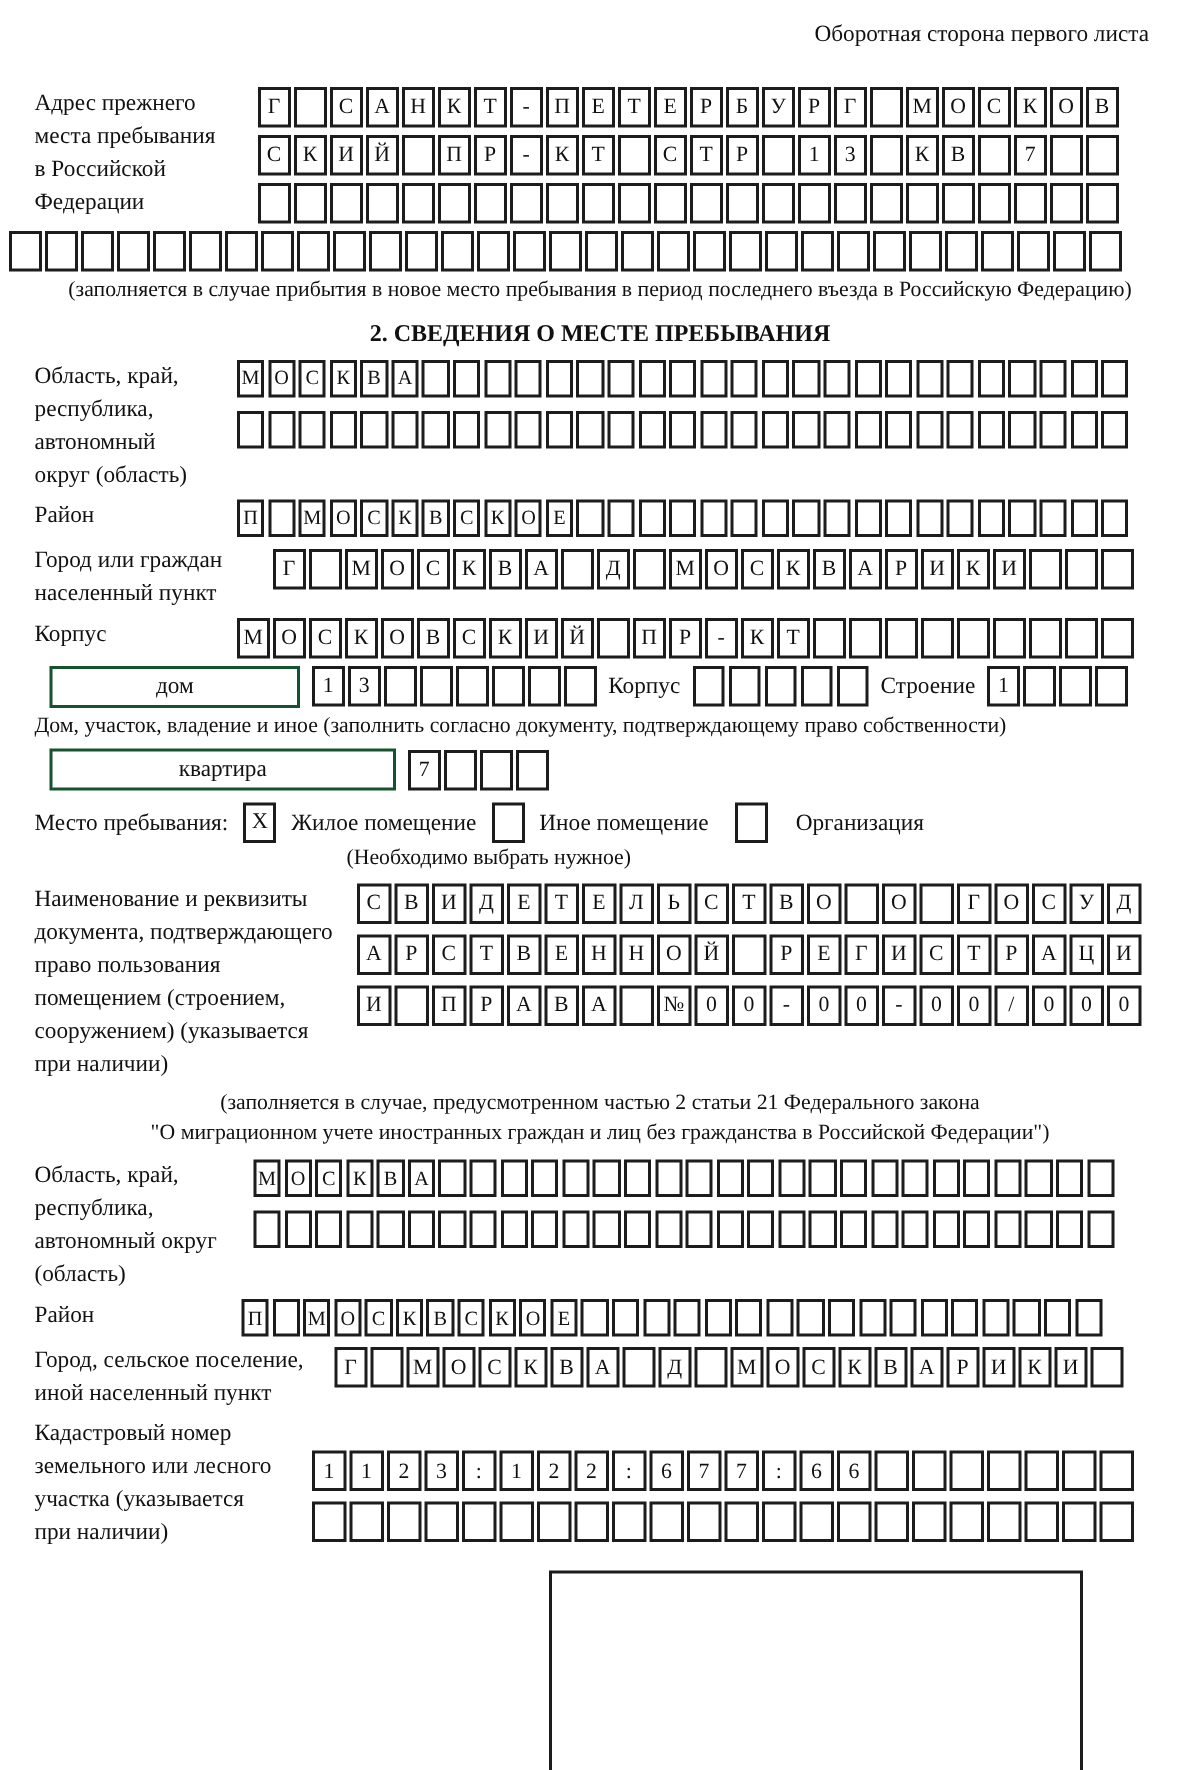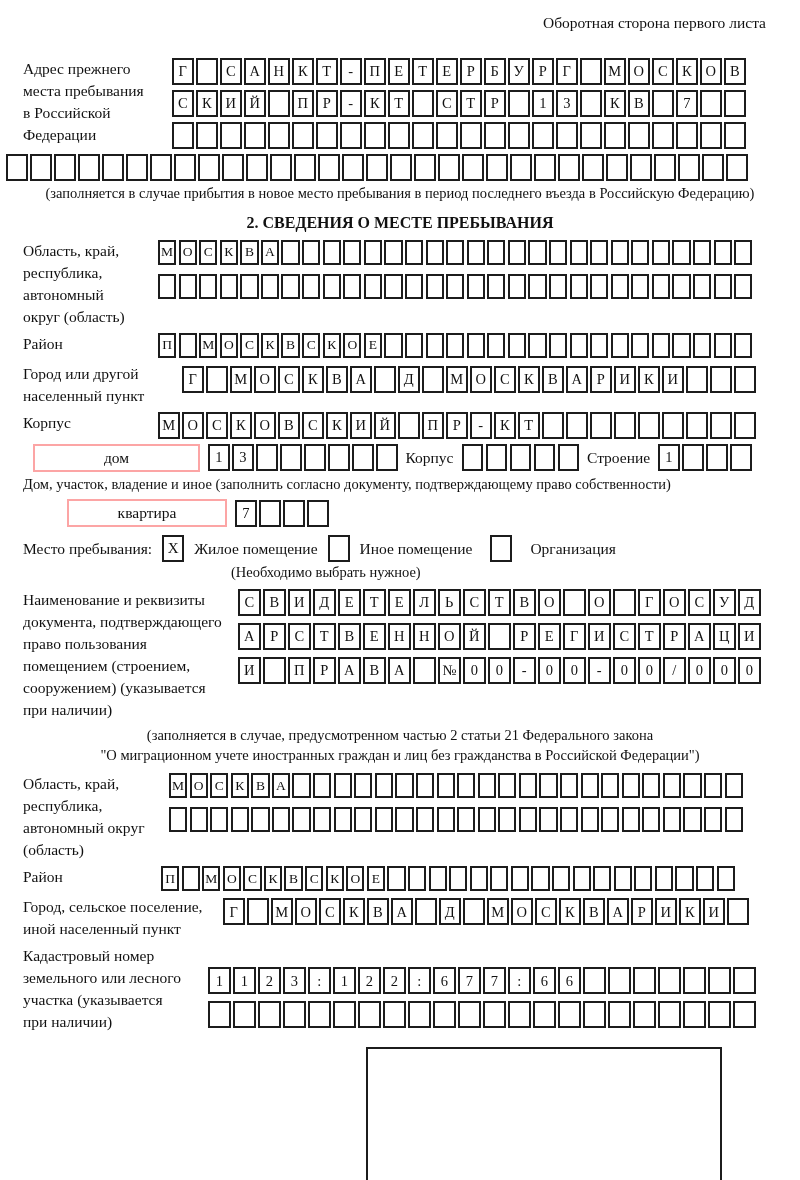"Город или другой" div.lbl { text: другой -> граждан }
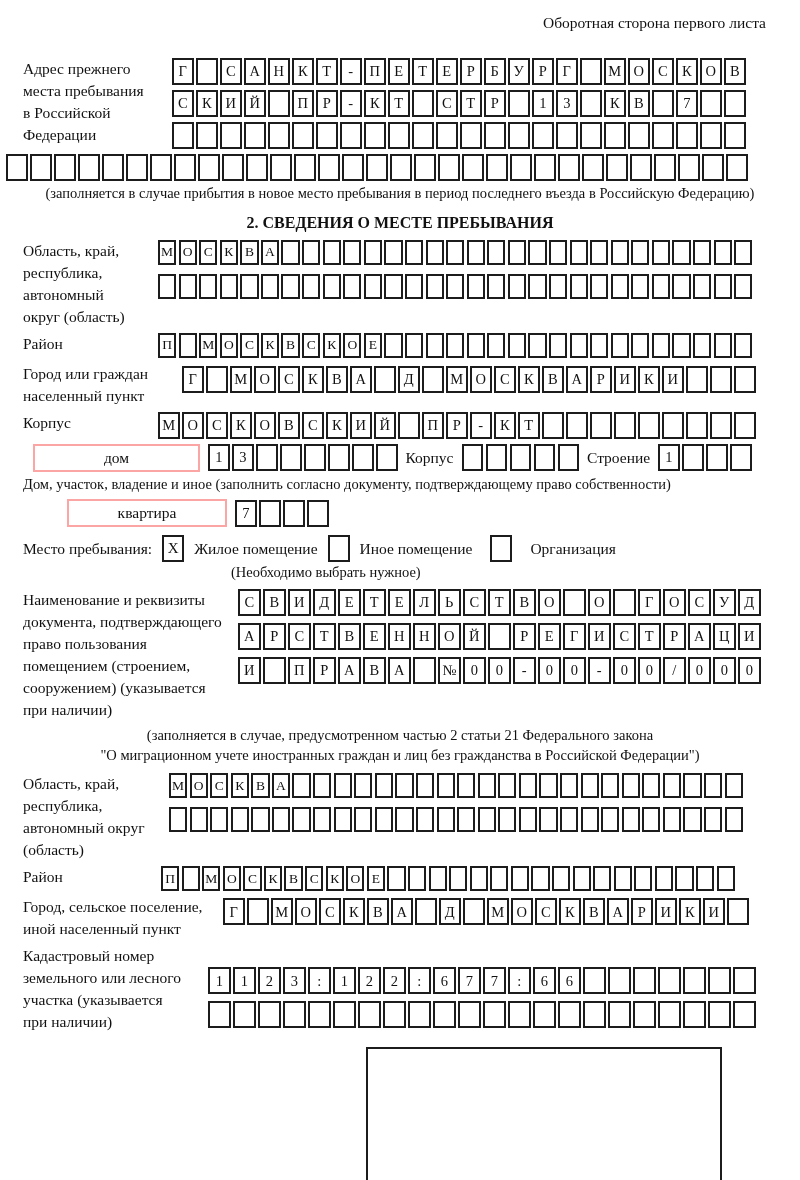"дом" .bigbox { border: 2px solid #fca5a5 -> 2px solid #14532d }
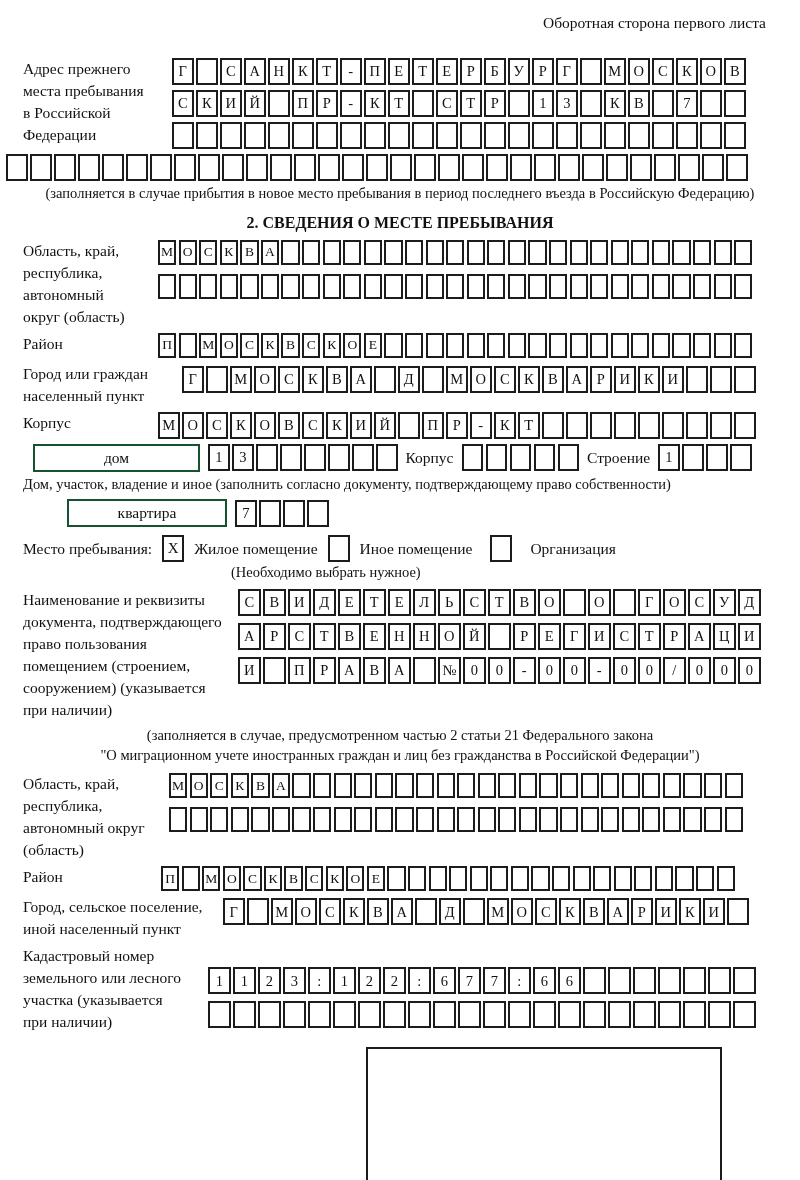"квартира" div.bigbox { margin-left: 34px -> none; width: 160px -> 231px }
